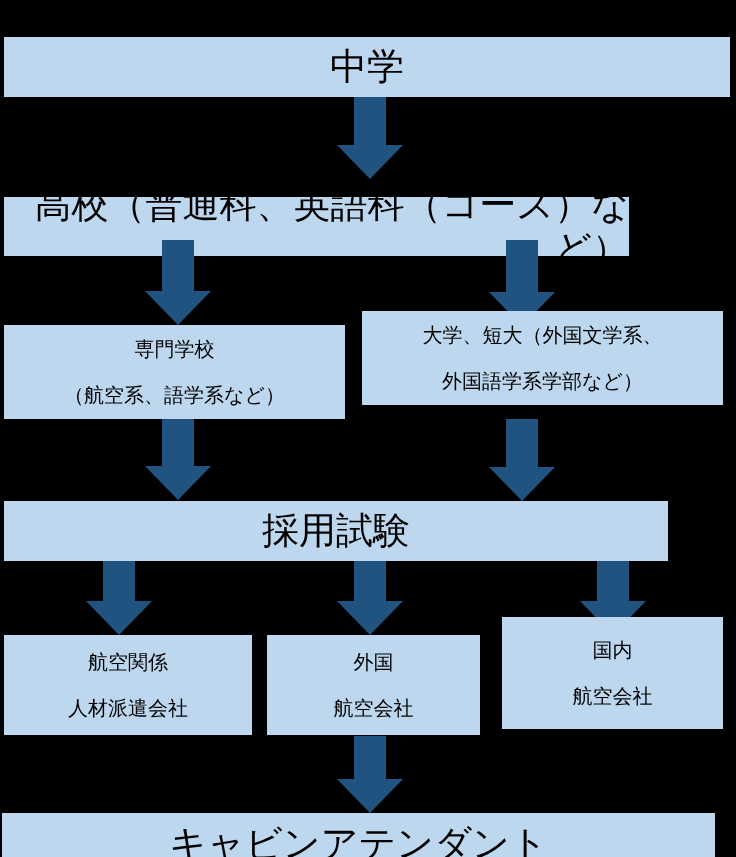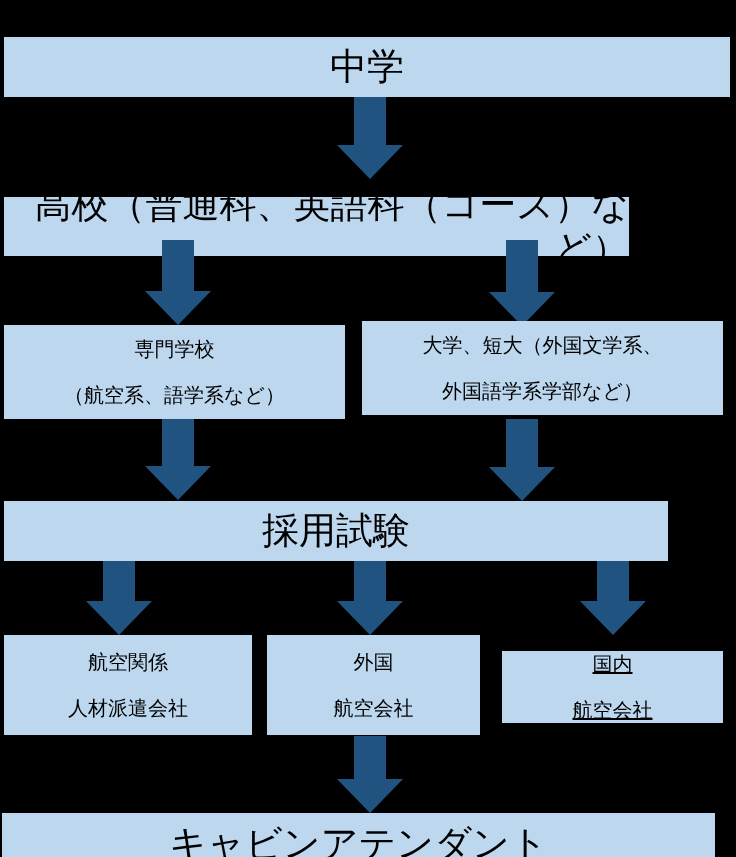"大学、短大（外国文学系、" div.box { top: 292px -> 282px }
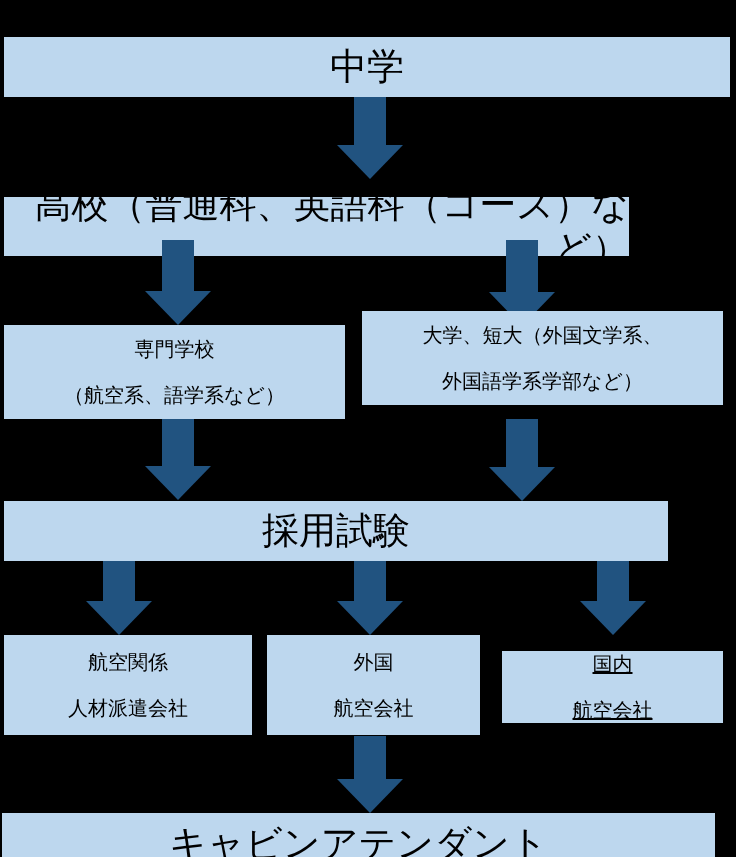"国内" div.box { height: 72px -> 112px; text-decoration: underline -> none; top: 622px -> 588px }
